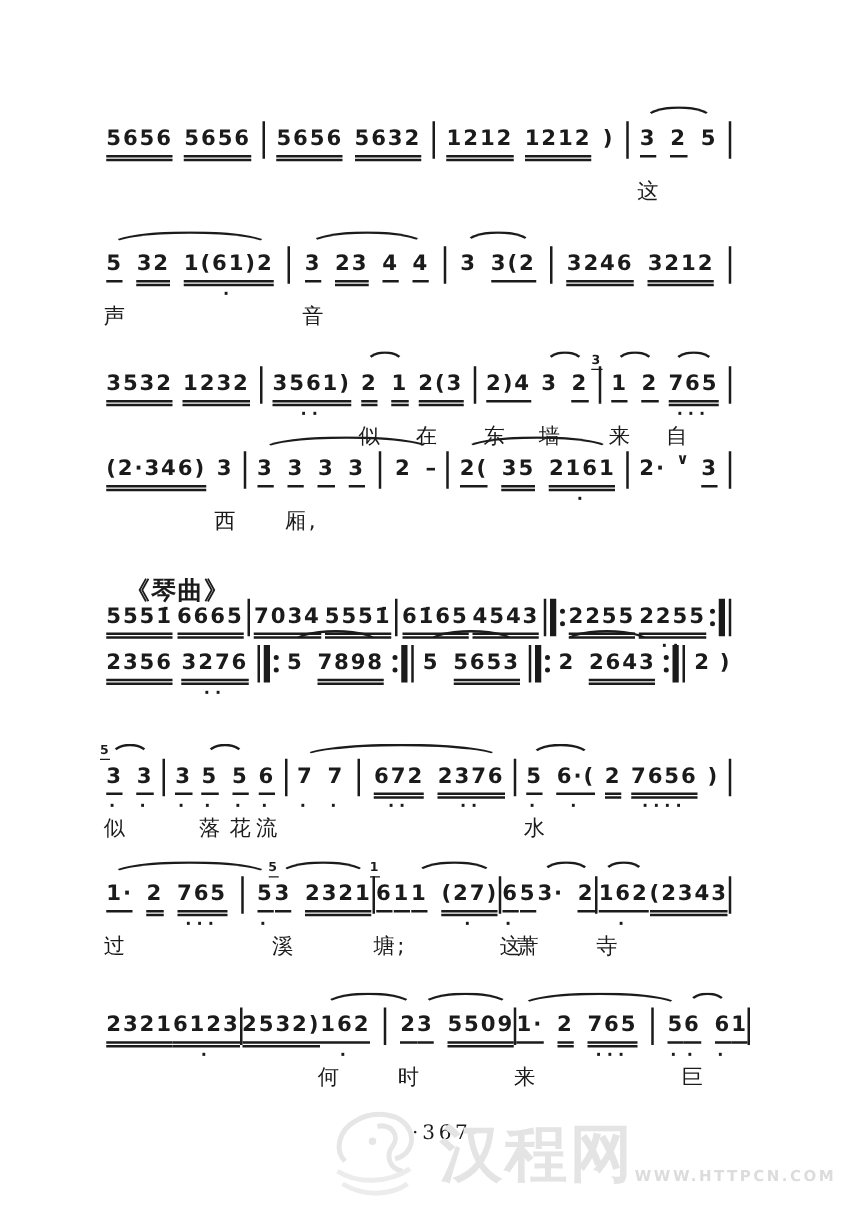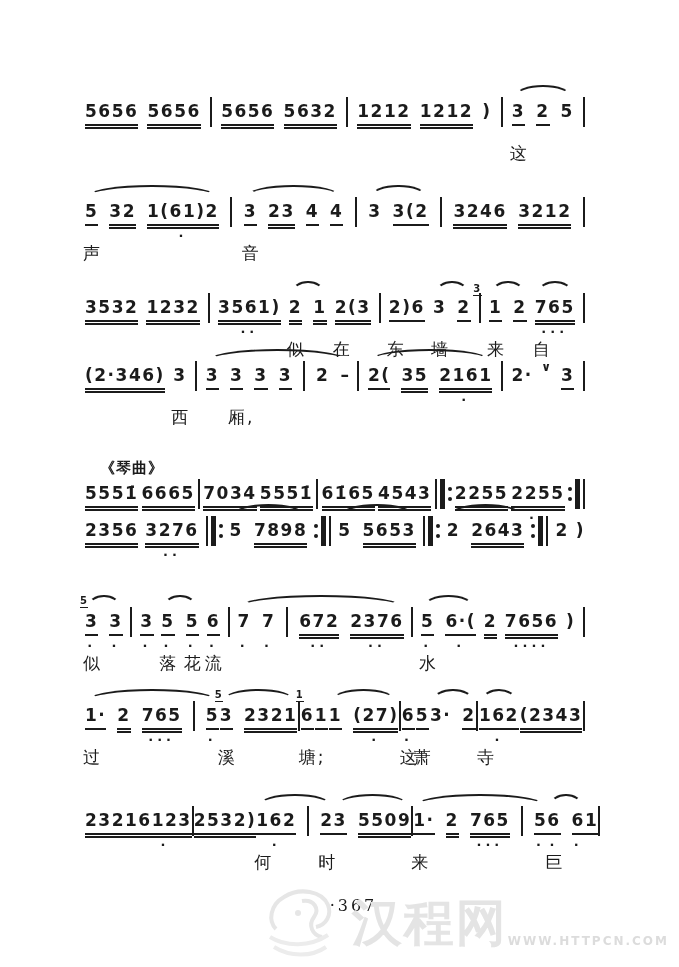"2)6" span.txt { text: 6 -> 4 }
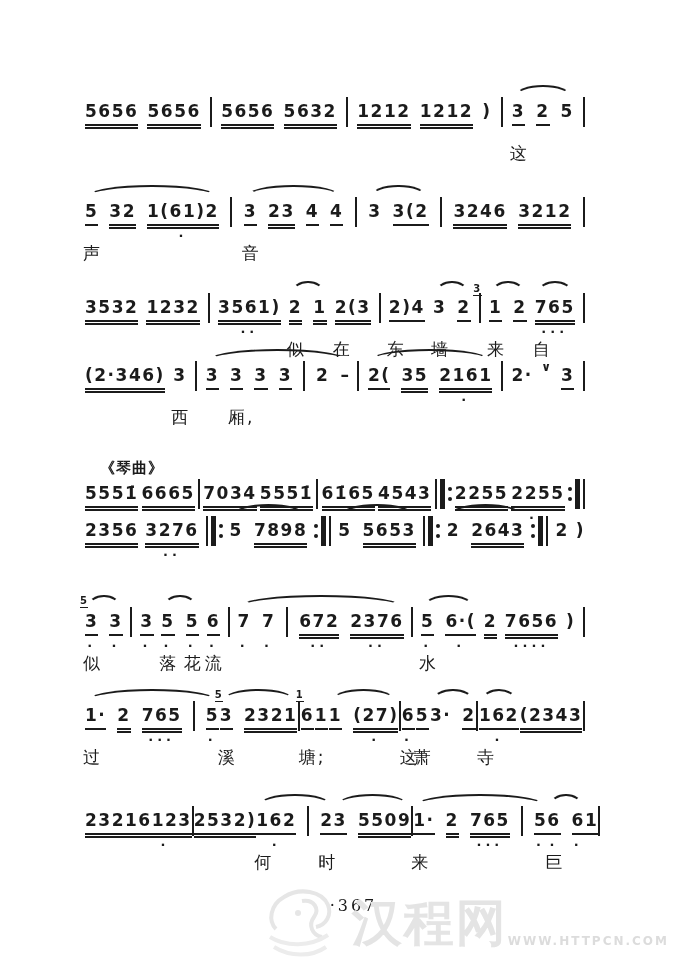"《琴曲》" .annotation { font-size: 15px -> 20px }
